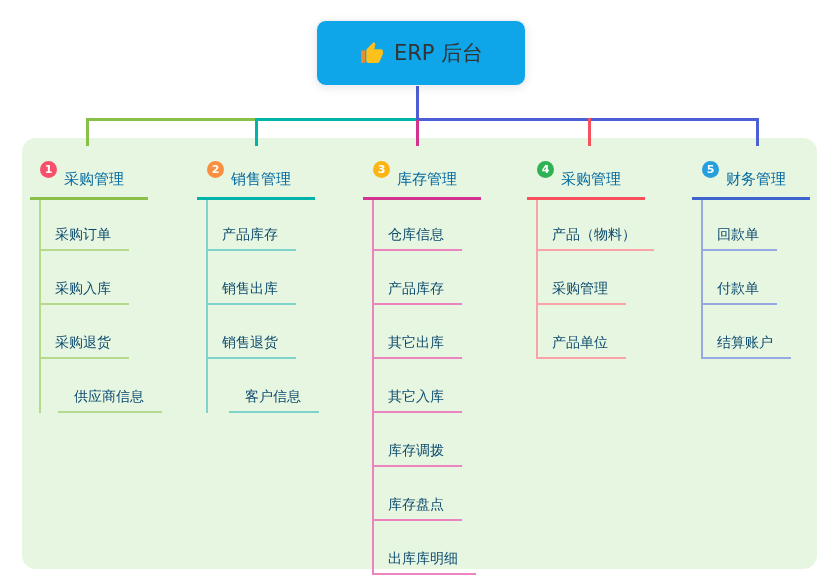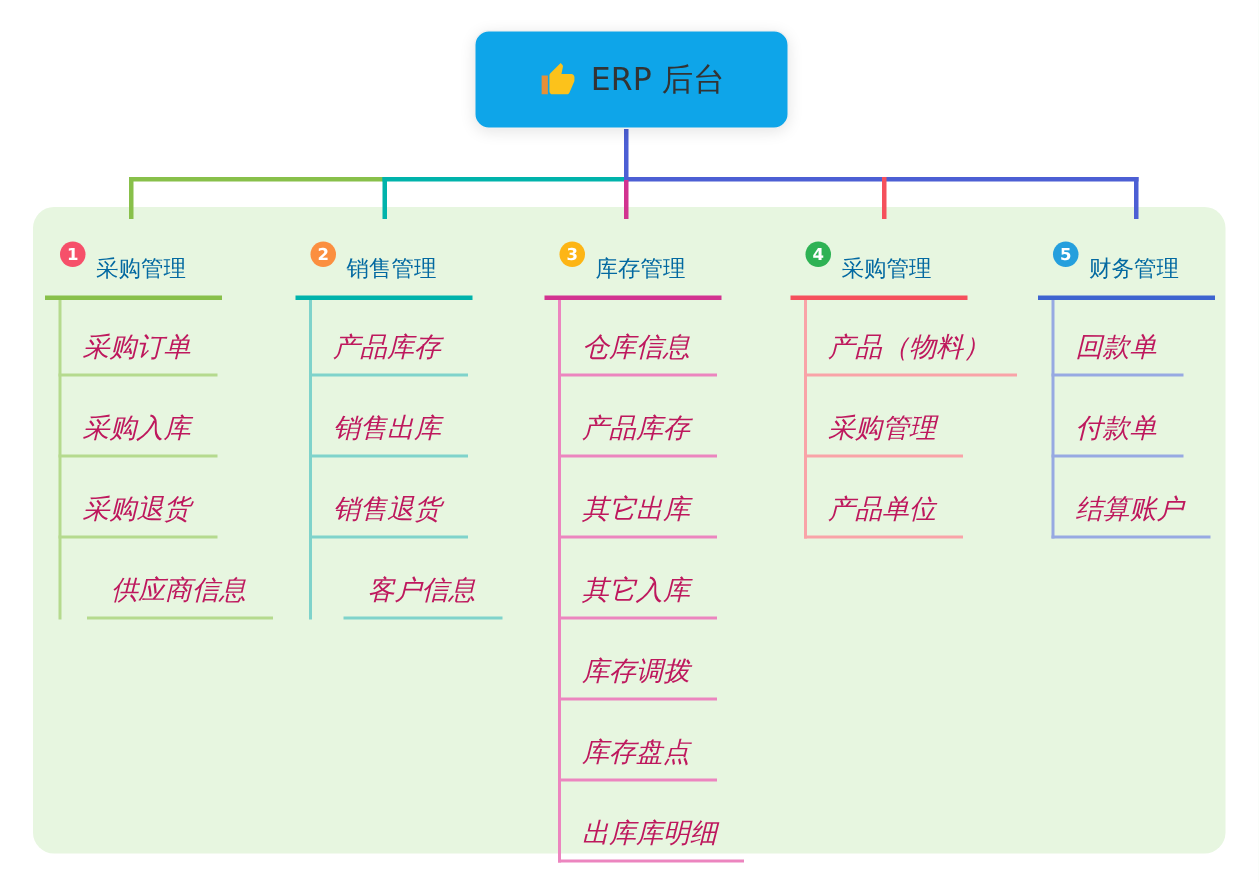"采购订单" .child { color: #be185d -> #0c4a6e; font-size: 18px -> 14px; font-style: italic -> none }
